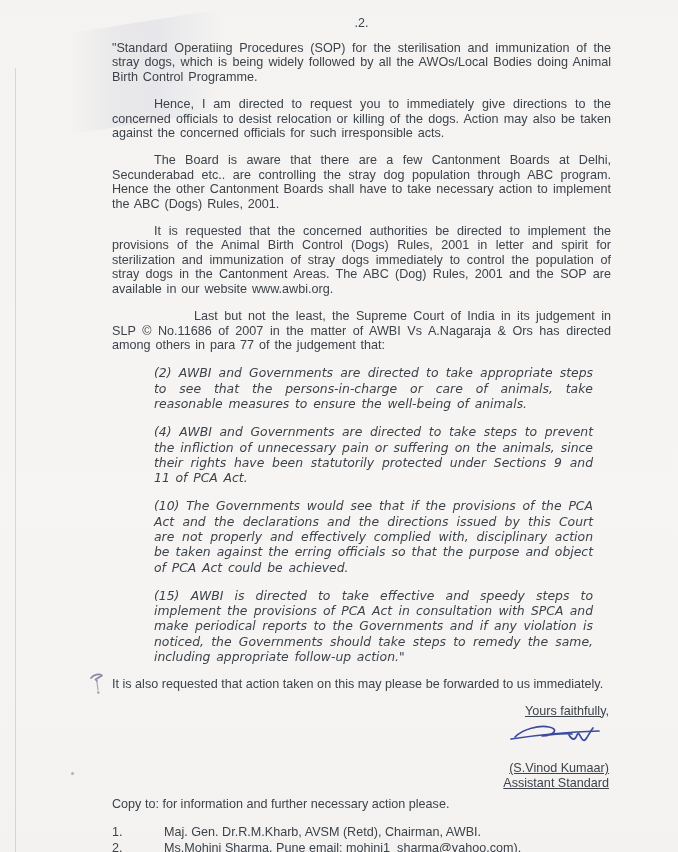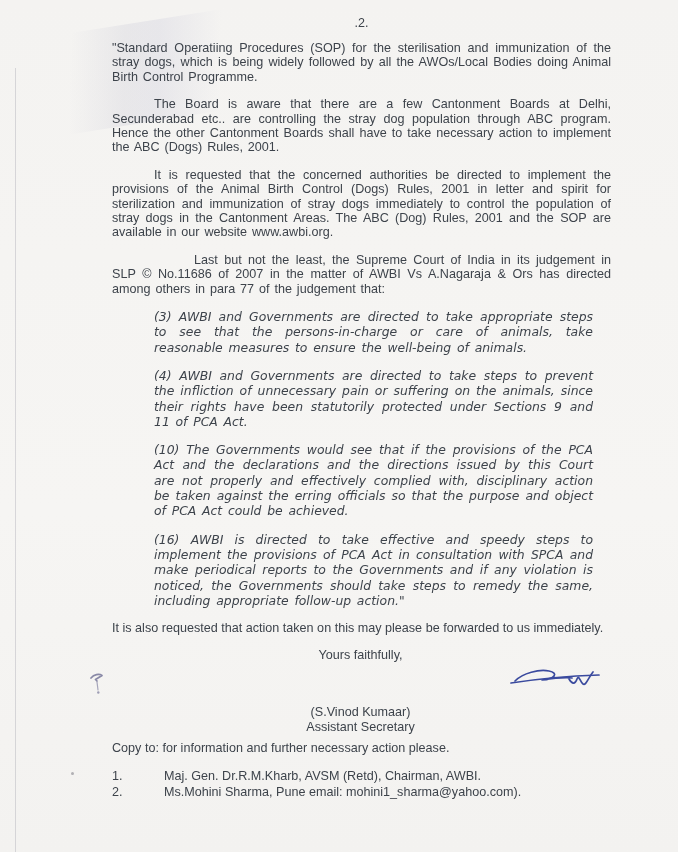"Hence, I am directed to" p.body { html: none -> <p>Hence, I am directed to request you to immediately give directions to the concerned officials to desist relocation or killing of the dogs. Action may also be taken against the concerned officials for such irresponsible acts.</p> }
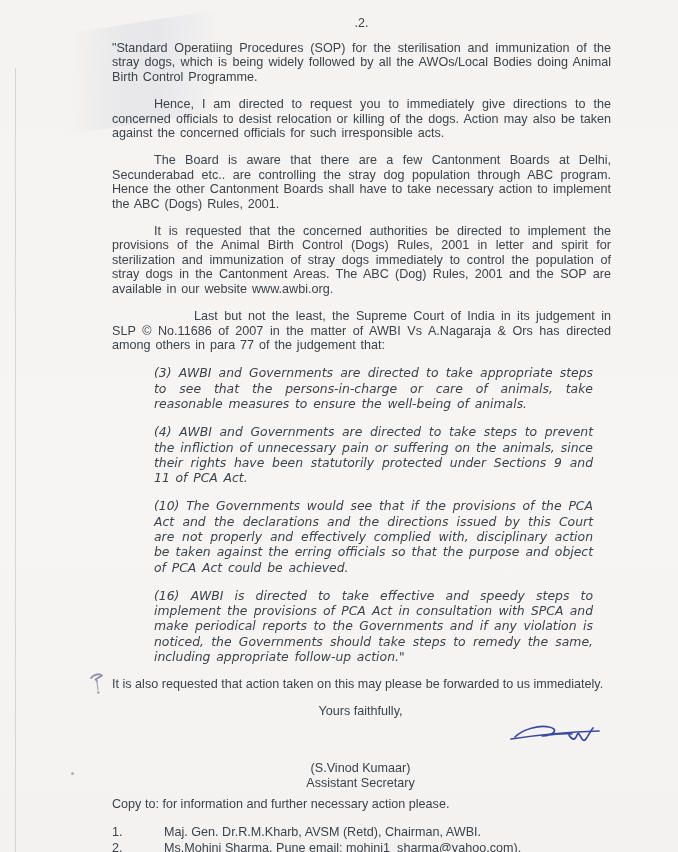"(3) AWBI and Governments are" blockquote.q { text: 3 -> 2 }
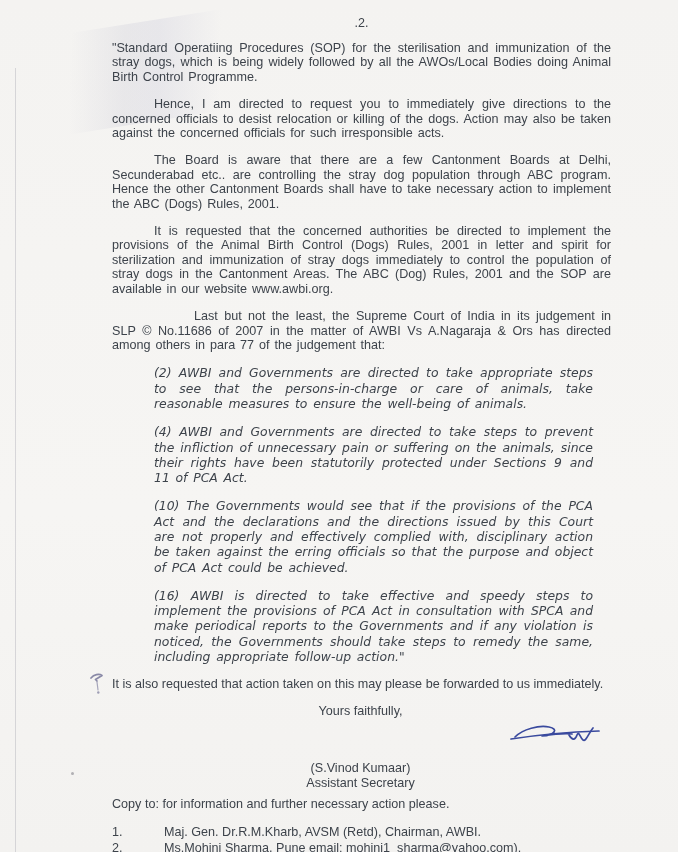"(16) AWBI is directed to" blockquote.q { text: 16 -> 15 }
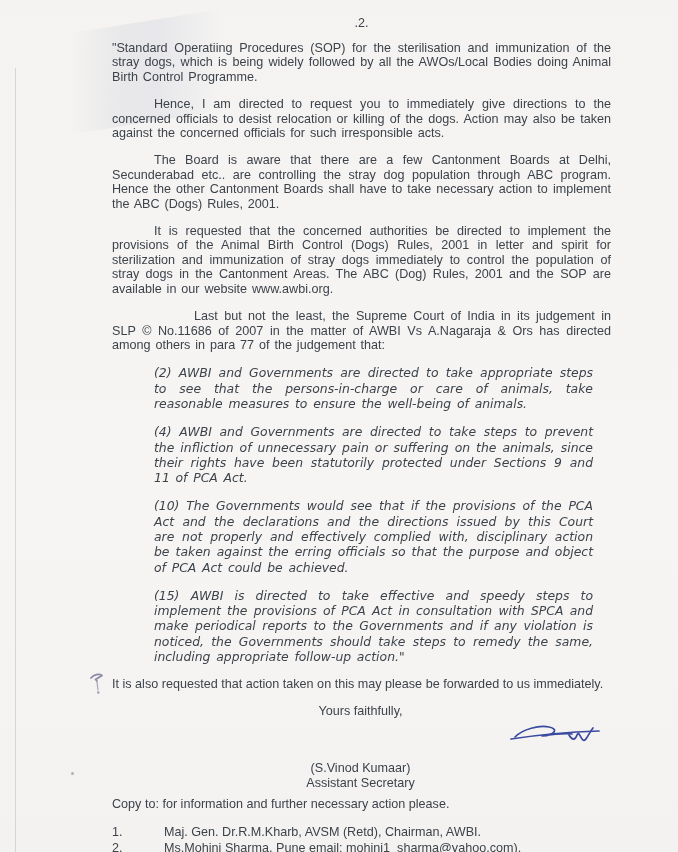"Yours faithfully," .closing { text-align: center -> right; text-decoration: none -> underline }
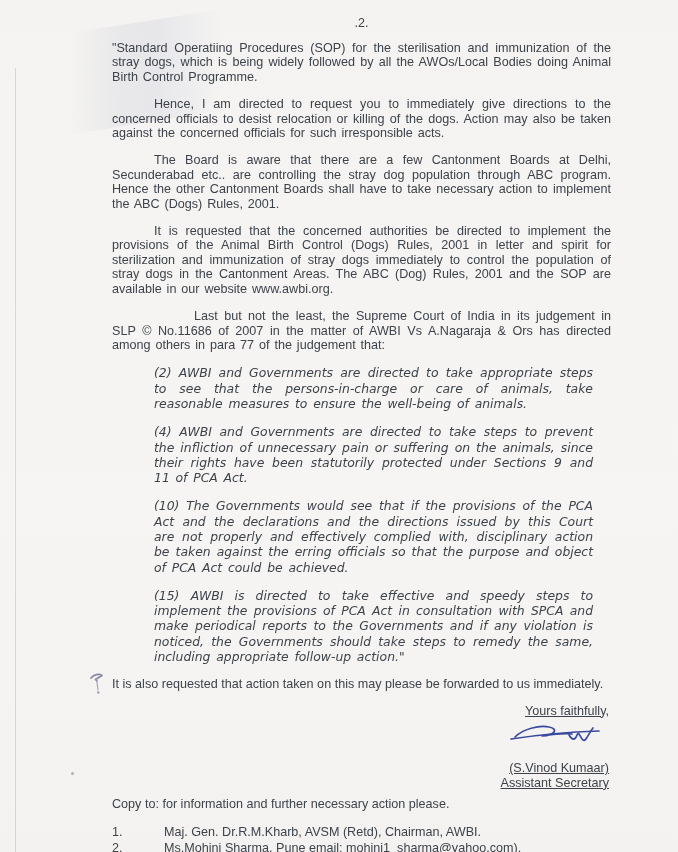"Assistant Secretary" div { text: Secretary -> Standard }
